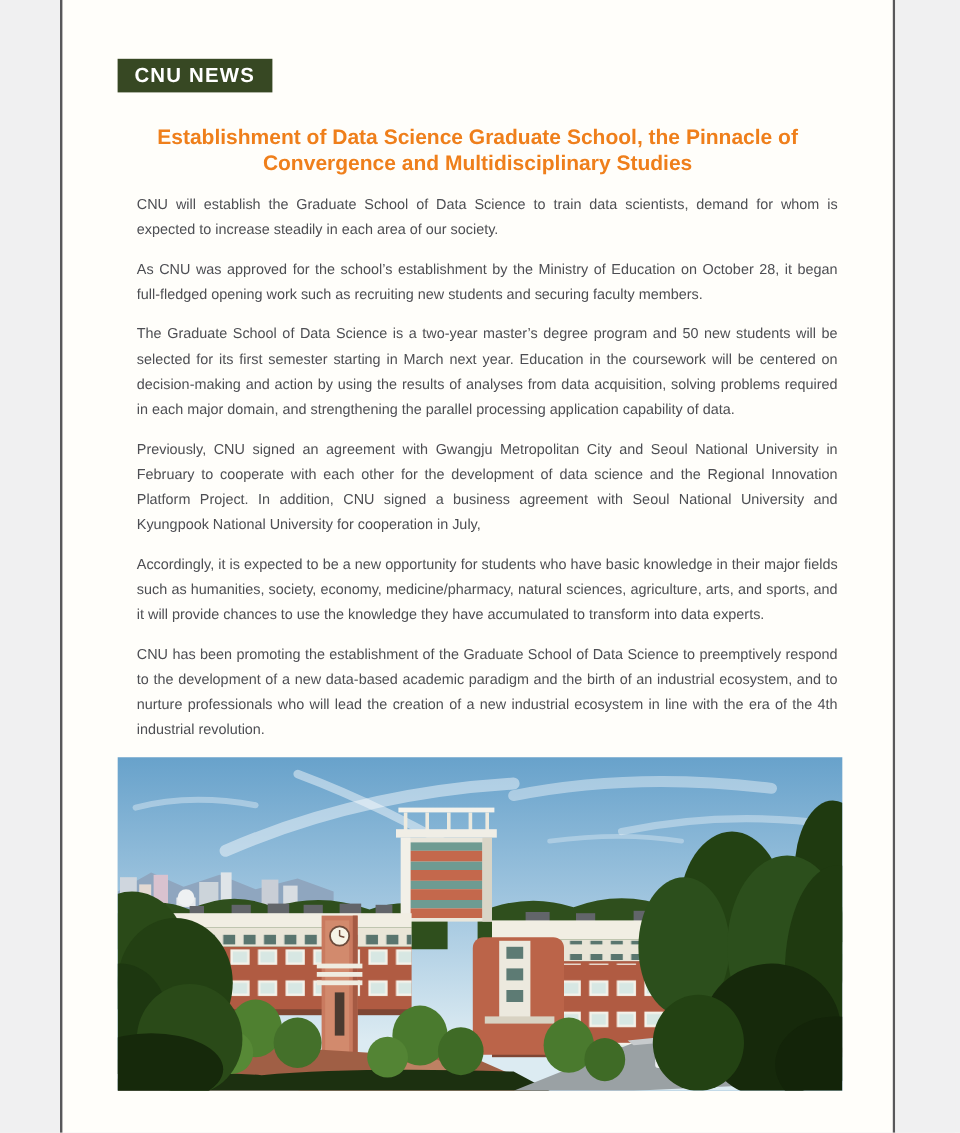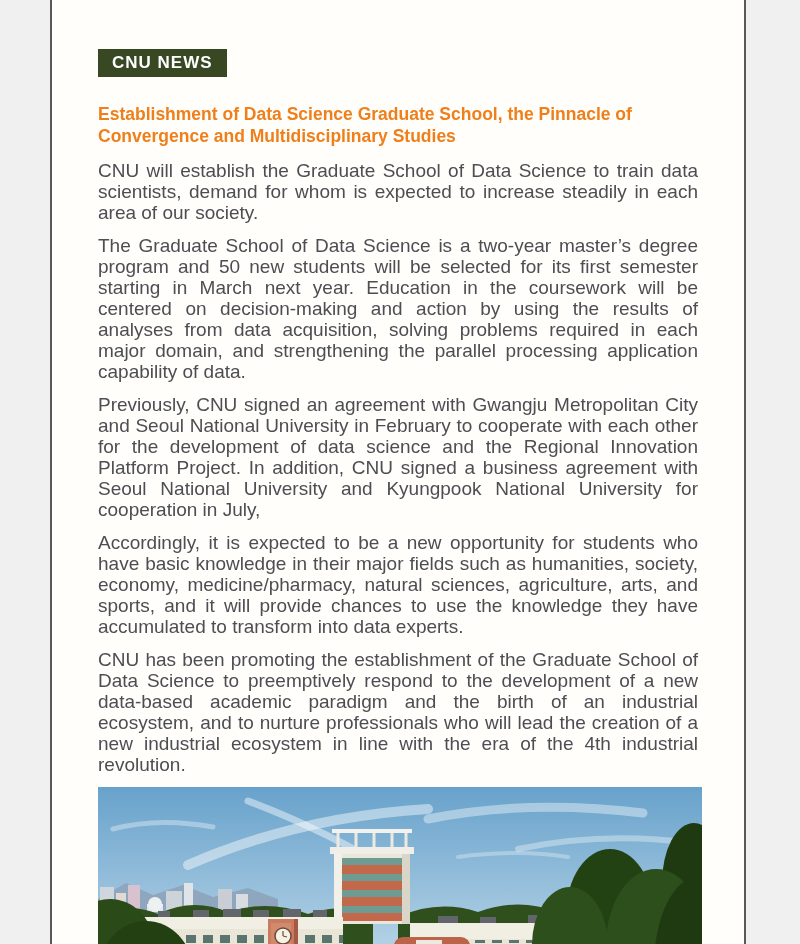"Establishment of Data Science Graduate" h1.headline { text-align: none -> center }
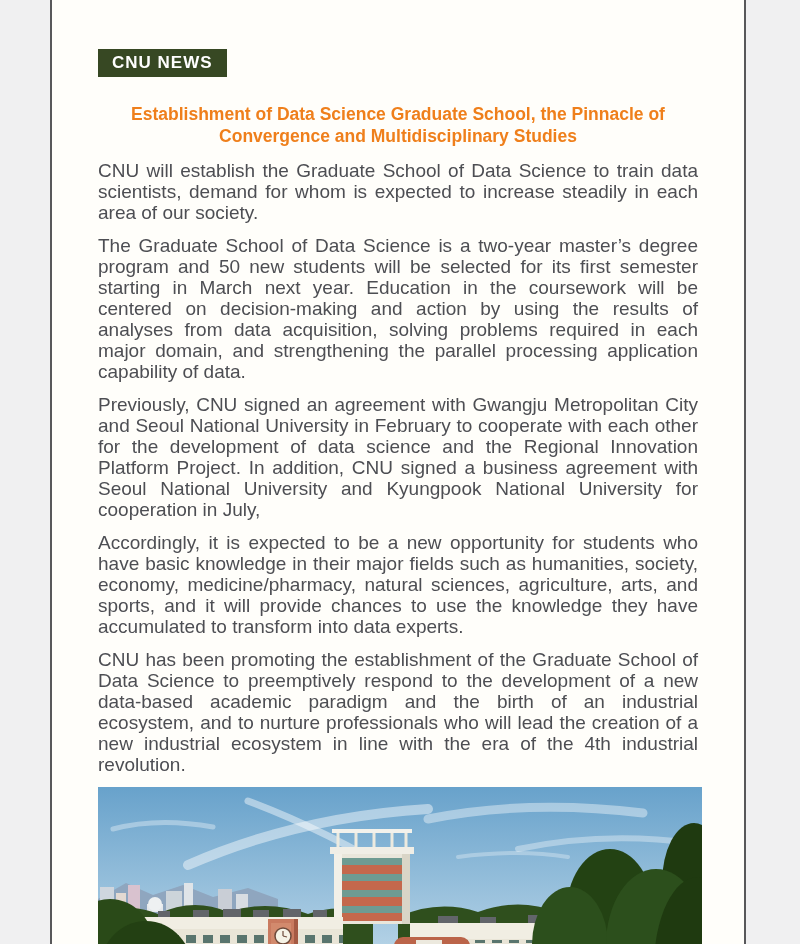"CNU will establish the Graduate" p.body { font-size: 19px -> 12px; margin: 0 0 12px 0 -> 0 0 12px 16px }
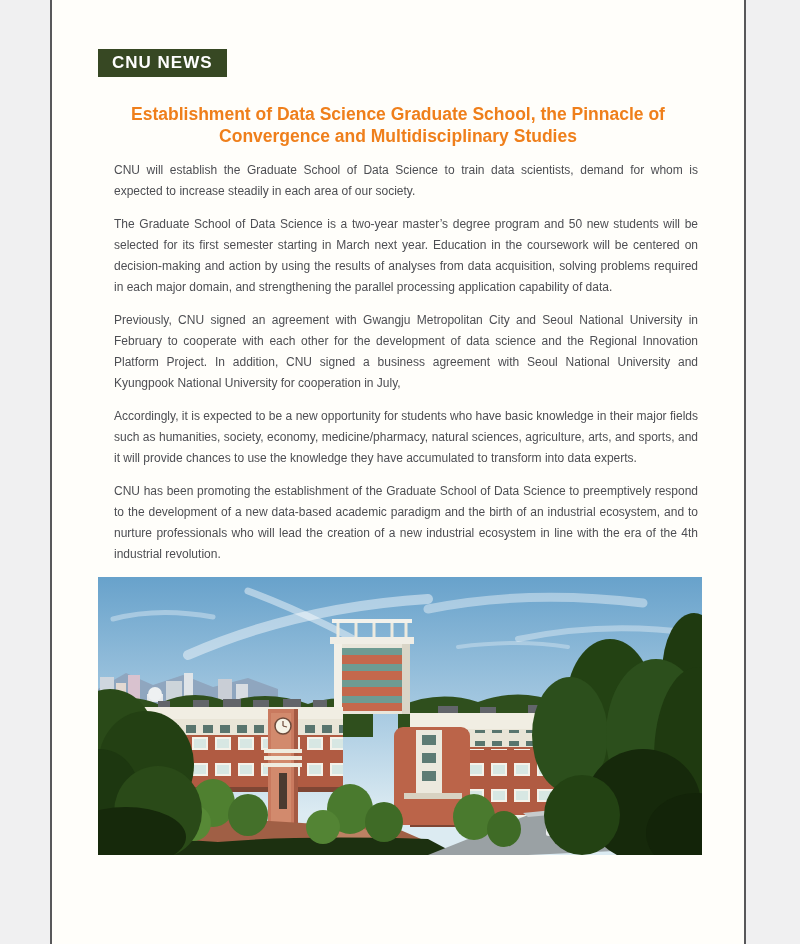"As CNU was approved for" p.body { html: none -> <p>As CNU was approved for the school’s establishment by the Ministry of Education on October 28, it began full-fledged opening work such as recruiting new students and securing faculty members.</p> }
